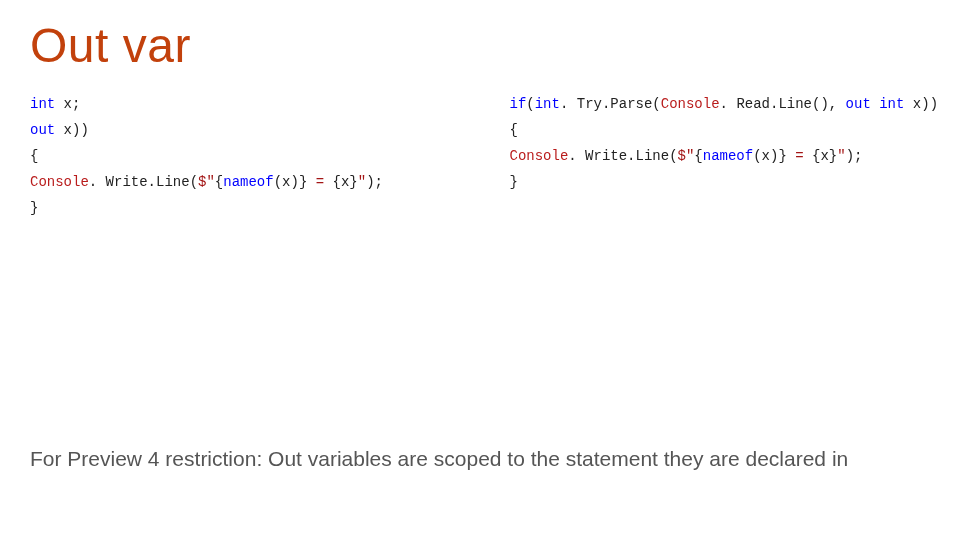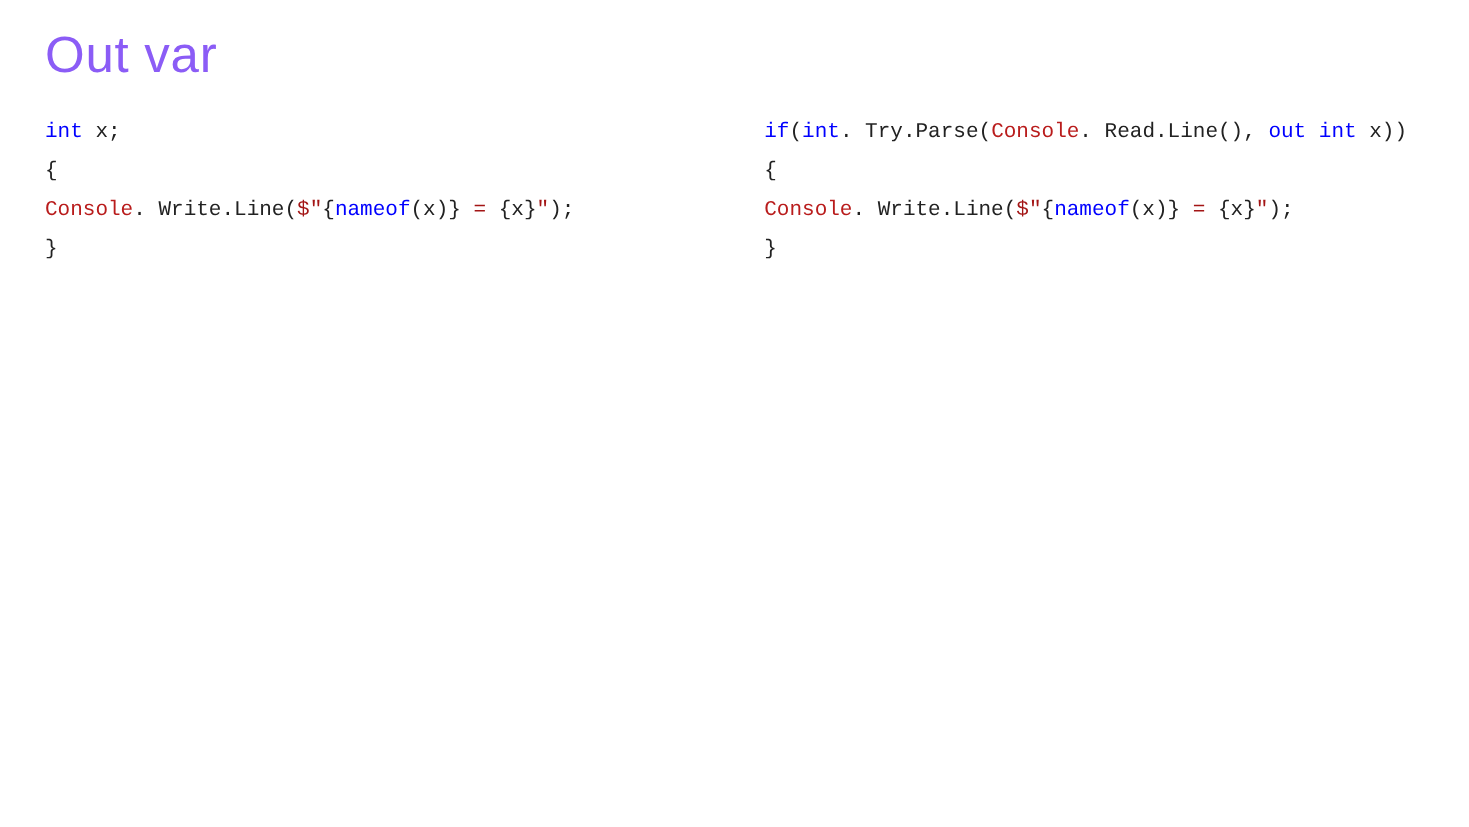"Out var" .title { color: #8b5cf6 -> #c2410c; font-size: 34px -> 48px }
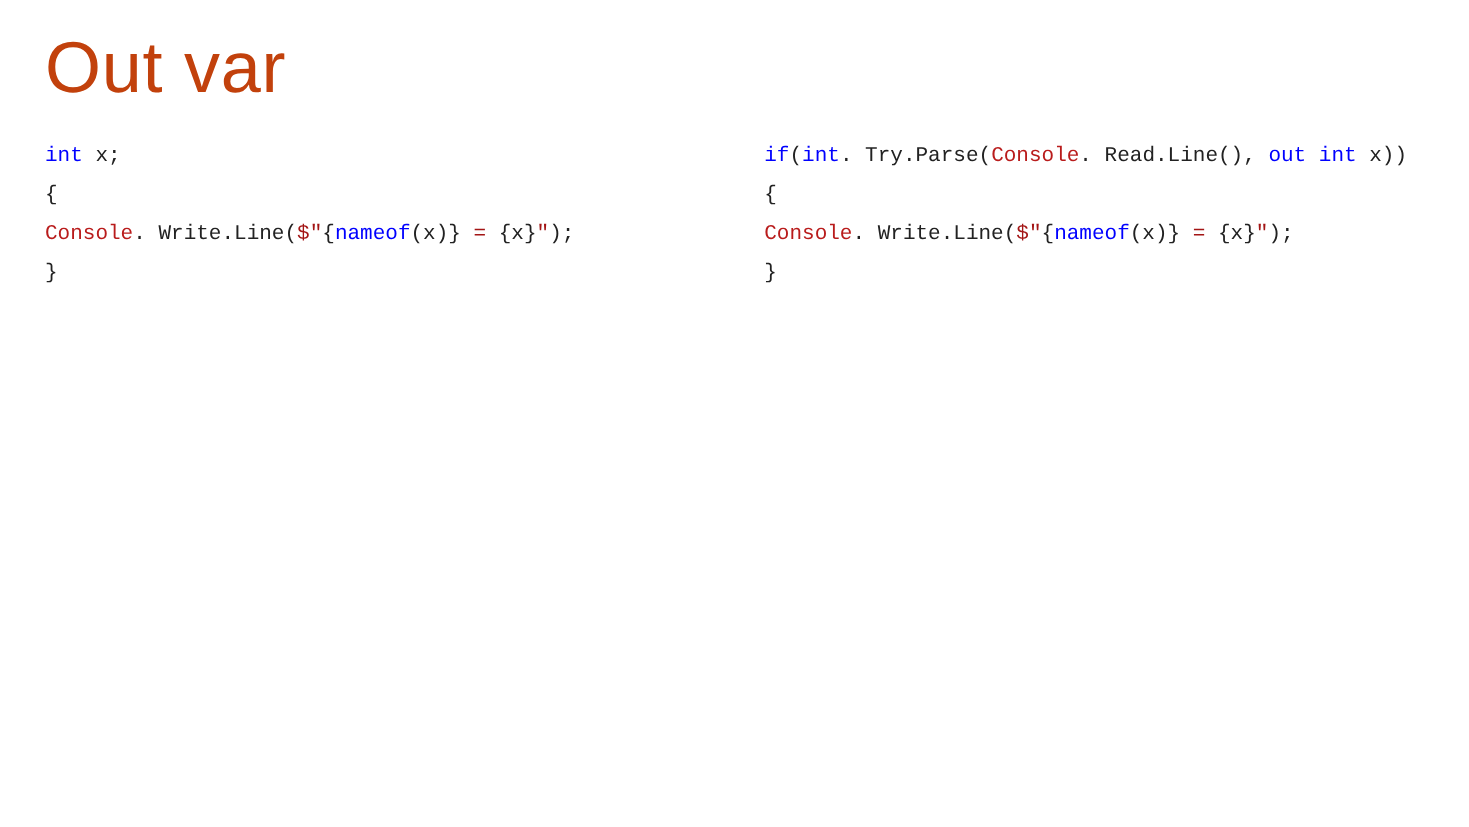"out x))" div { html: none -> <div> <span>out</span><span> x))</span> </div> }
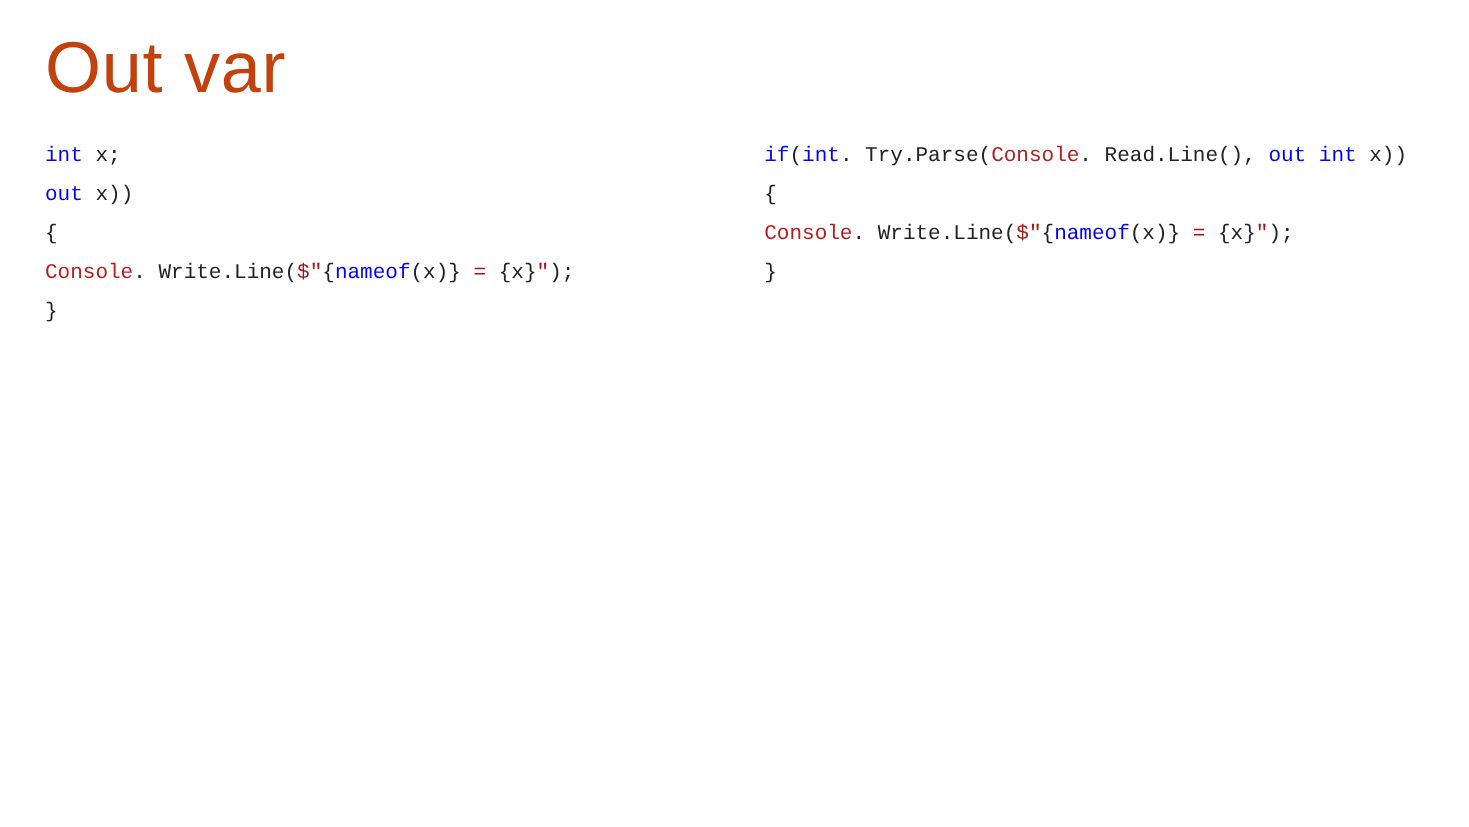"For Preview 4 restriction: Out" div.footer { html: none -> <div>For Preview 4 restriction: Out variables are scoped to the statement they are declared in</div> }
